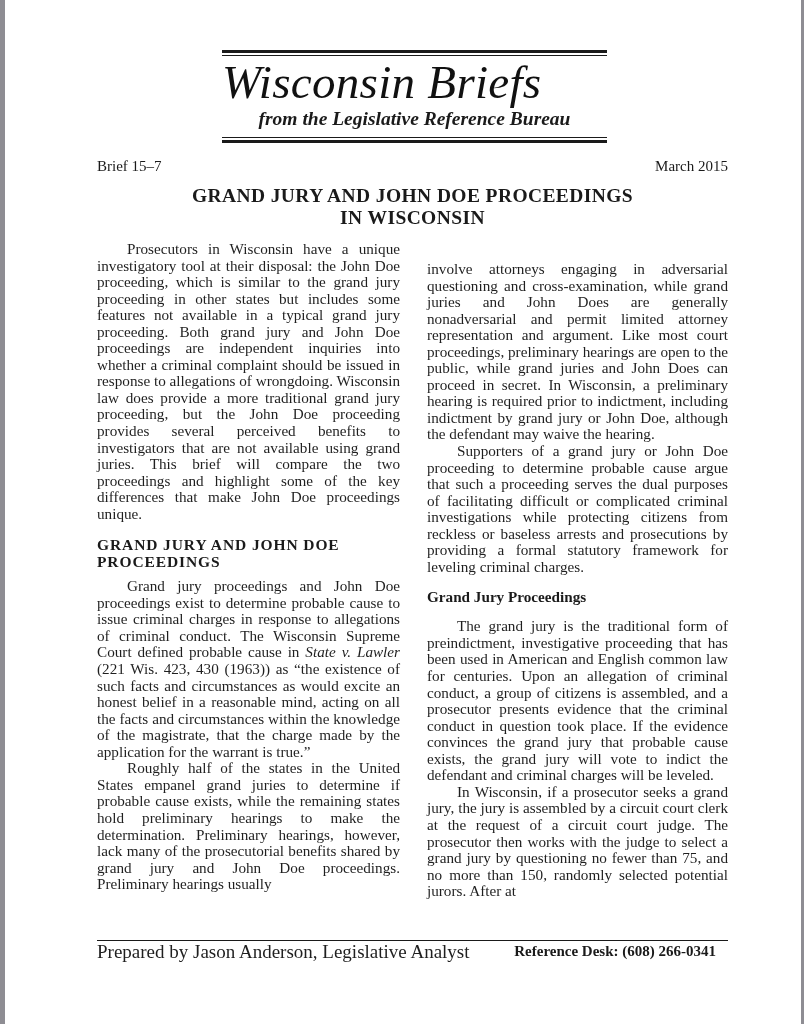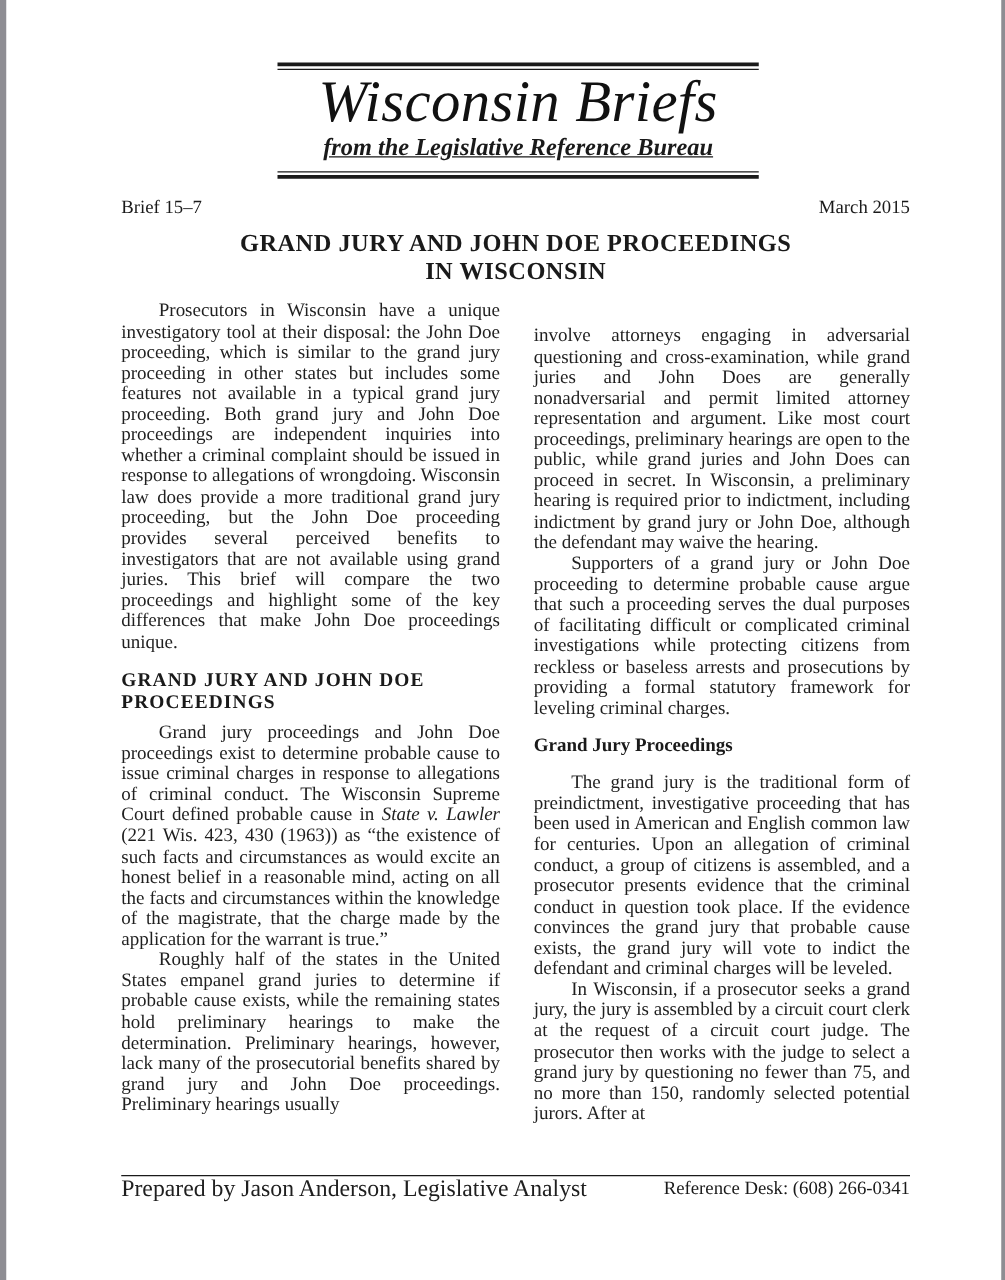"Wisconsin Briefs" .mast-title { text-align: center -> none }
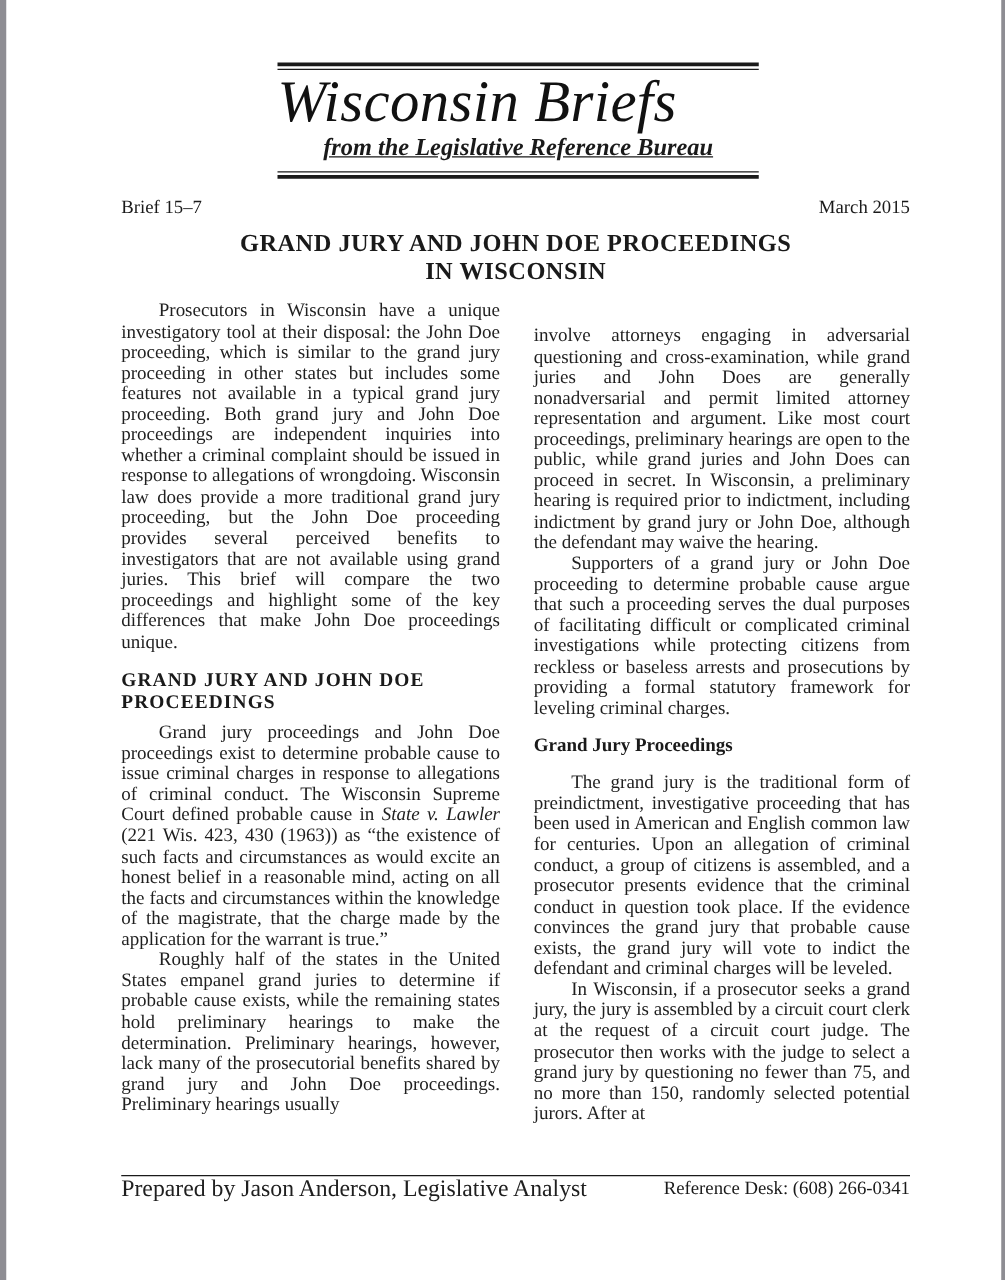"from the Legislative Reference Bureau" .mast-sub { text-decoration: underline -> none }
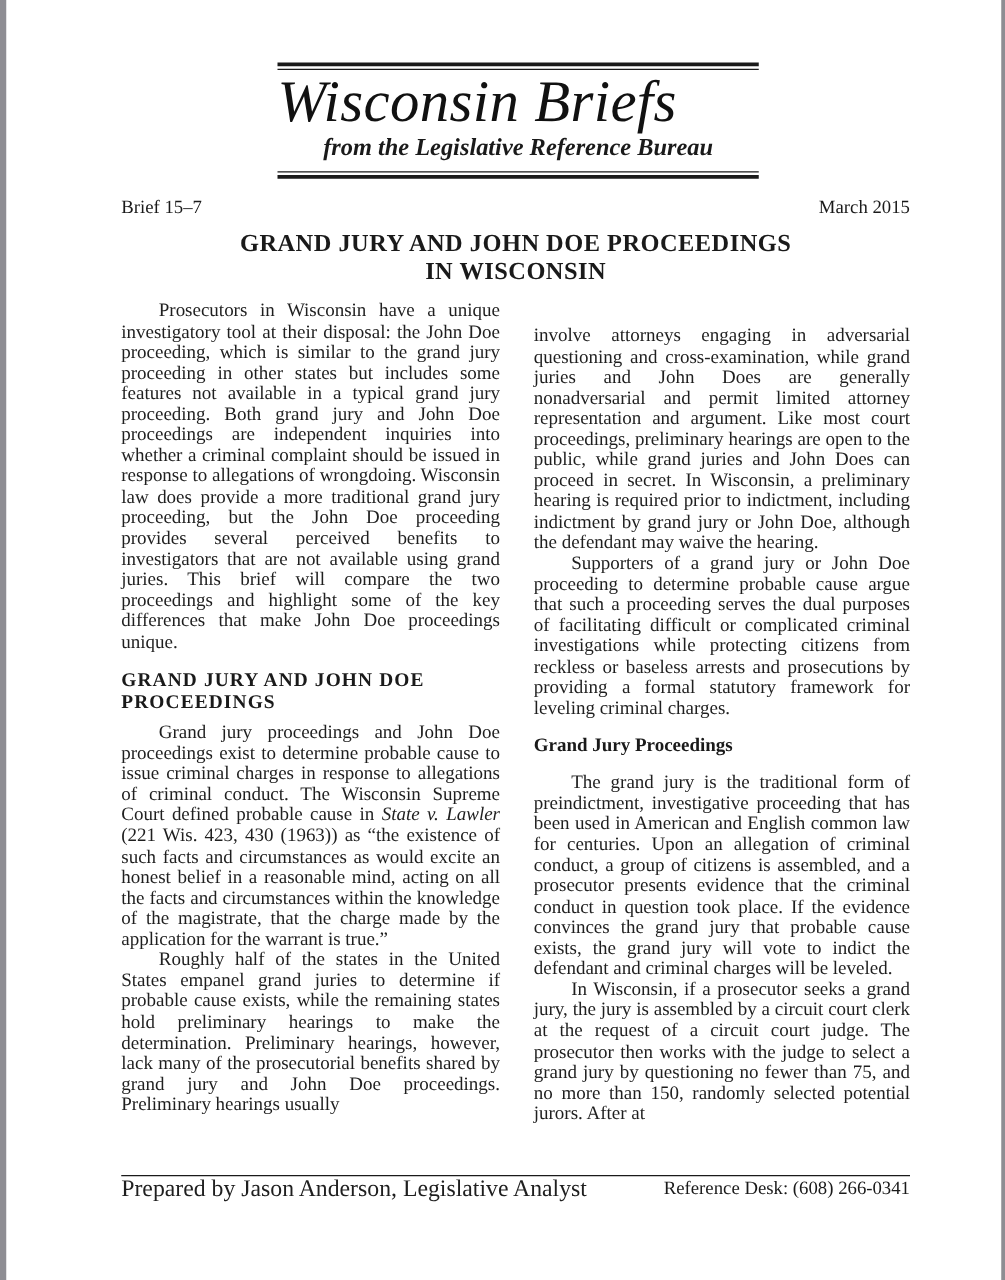"Reference Desk: (608) 266-0341" .footer-right { font-weight: normal -> bold; right: 76px -> 88px }
